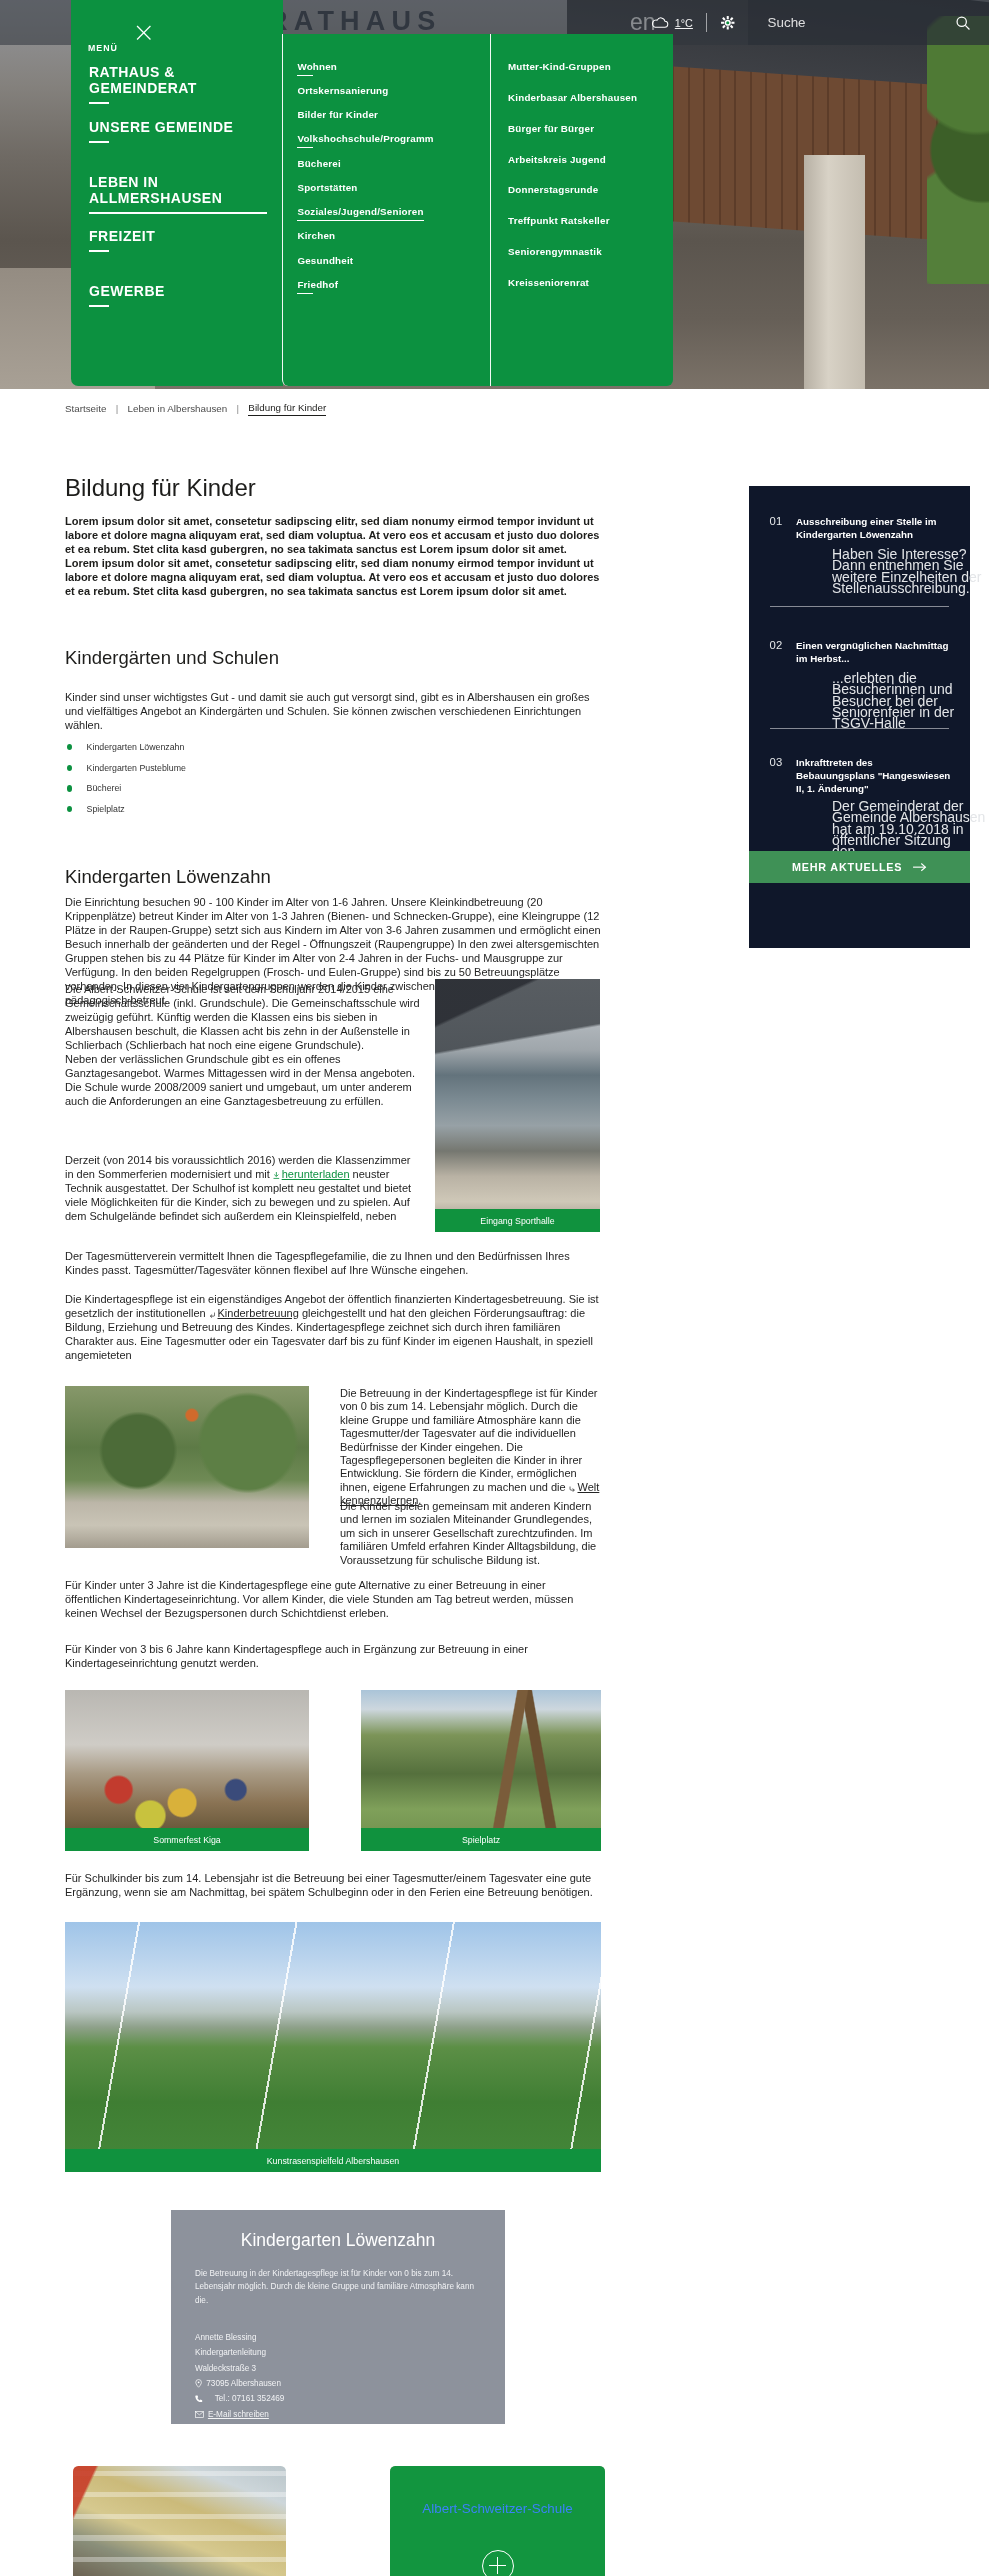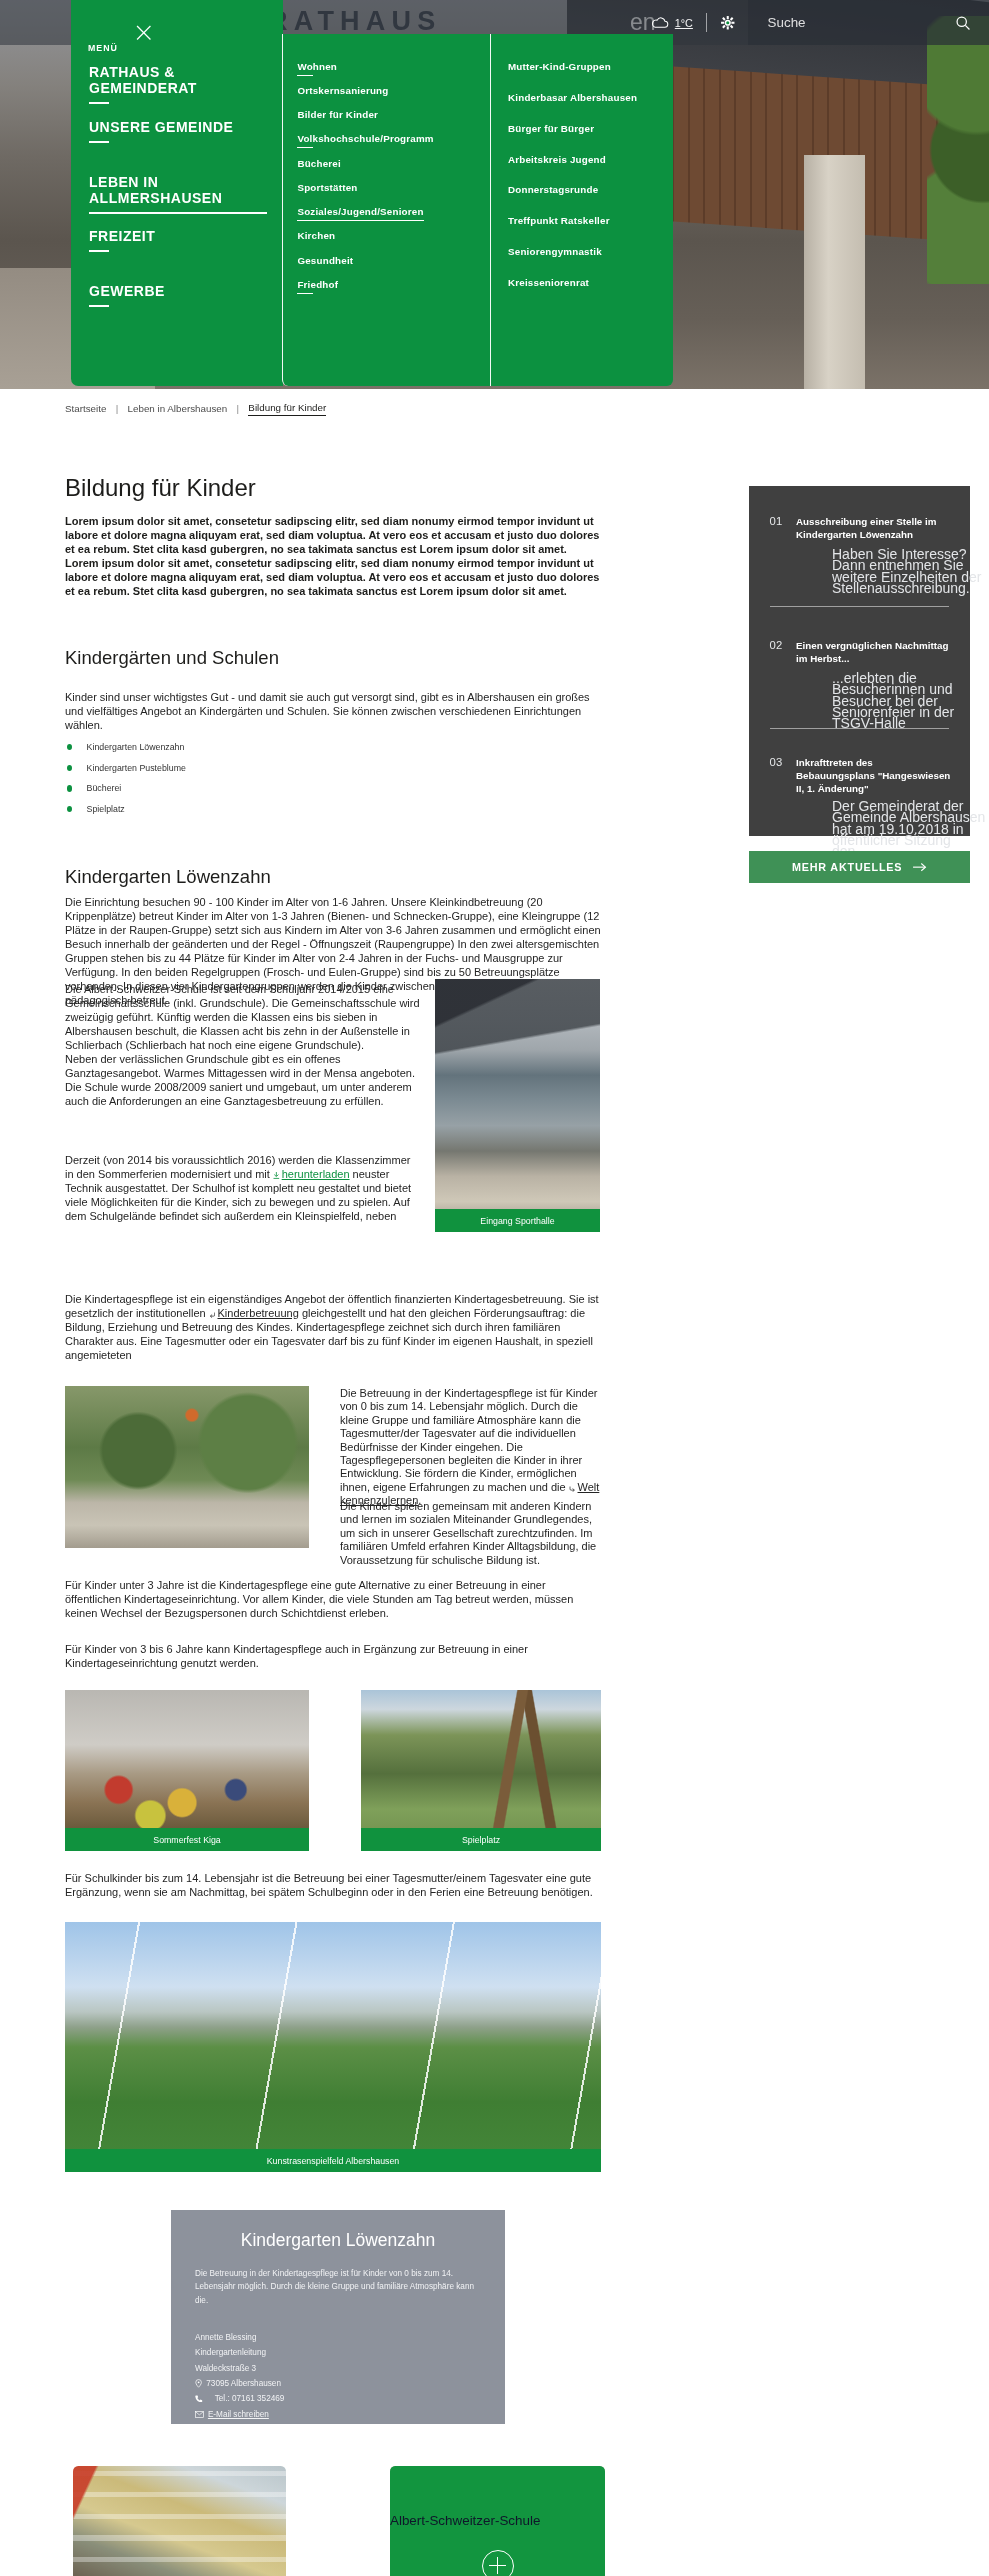"01" .newsbox { background: #404040 -> #0f172a; height: 350px -> 462px }
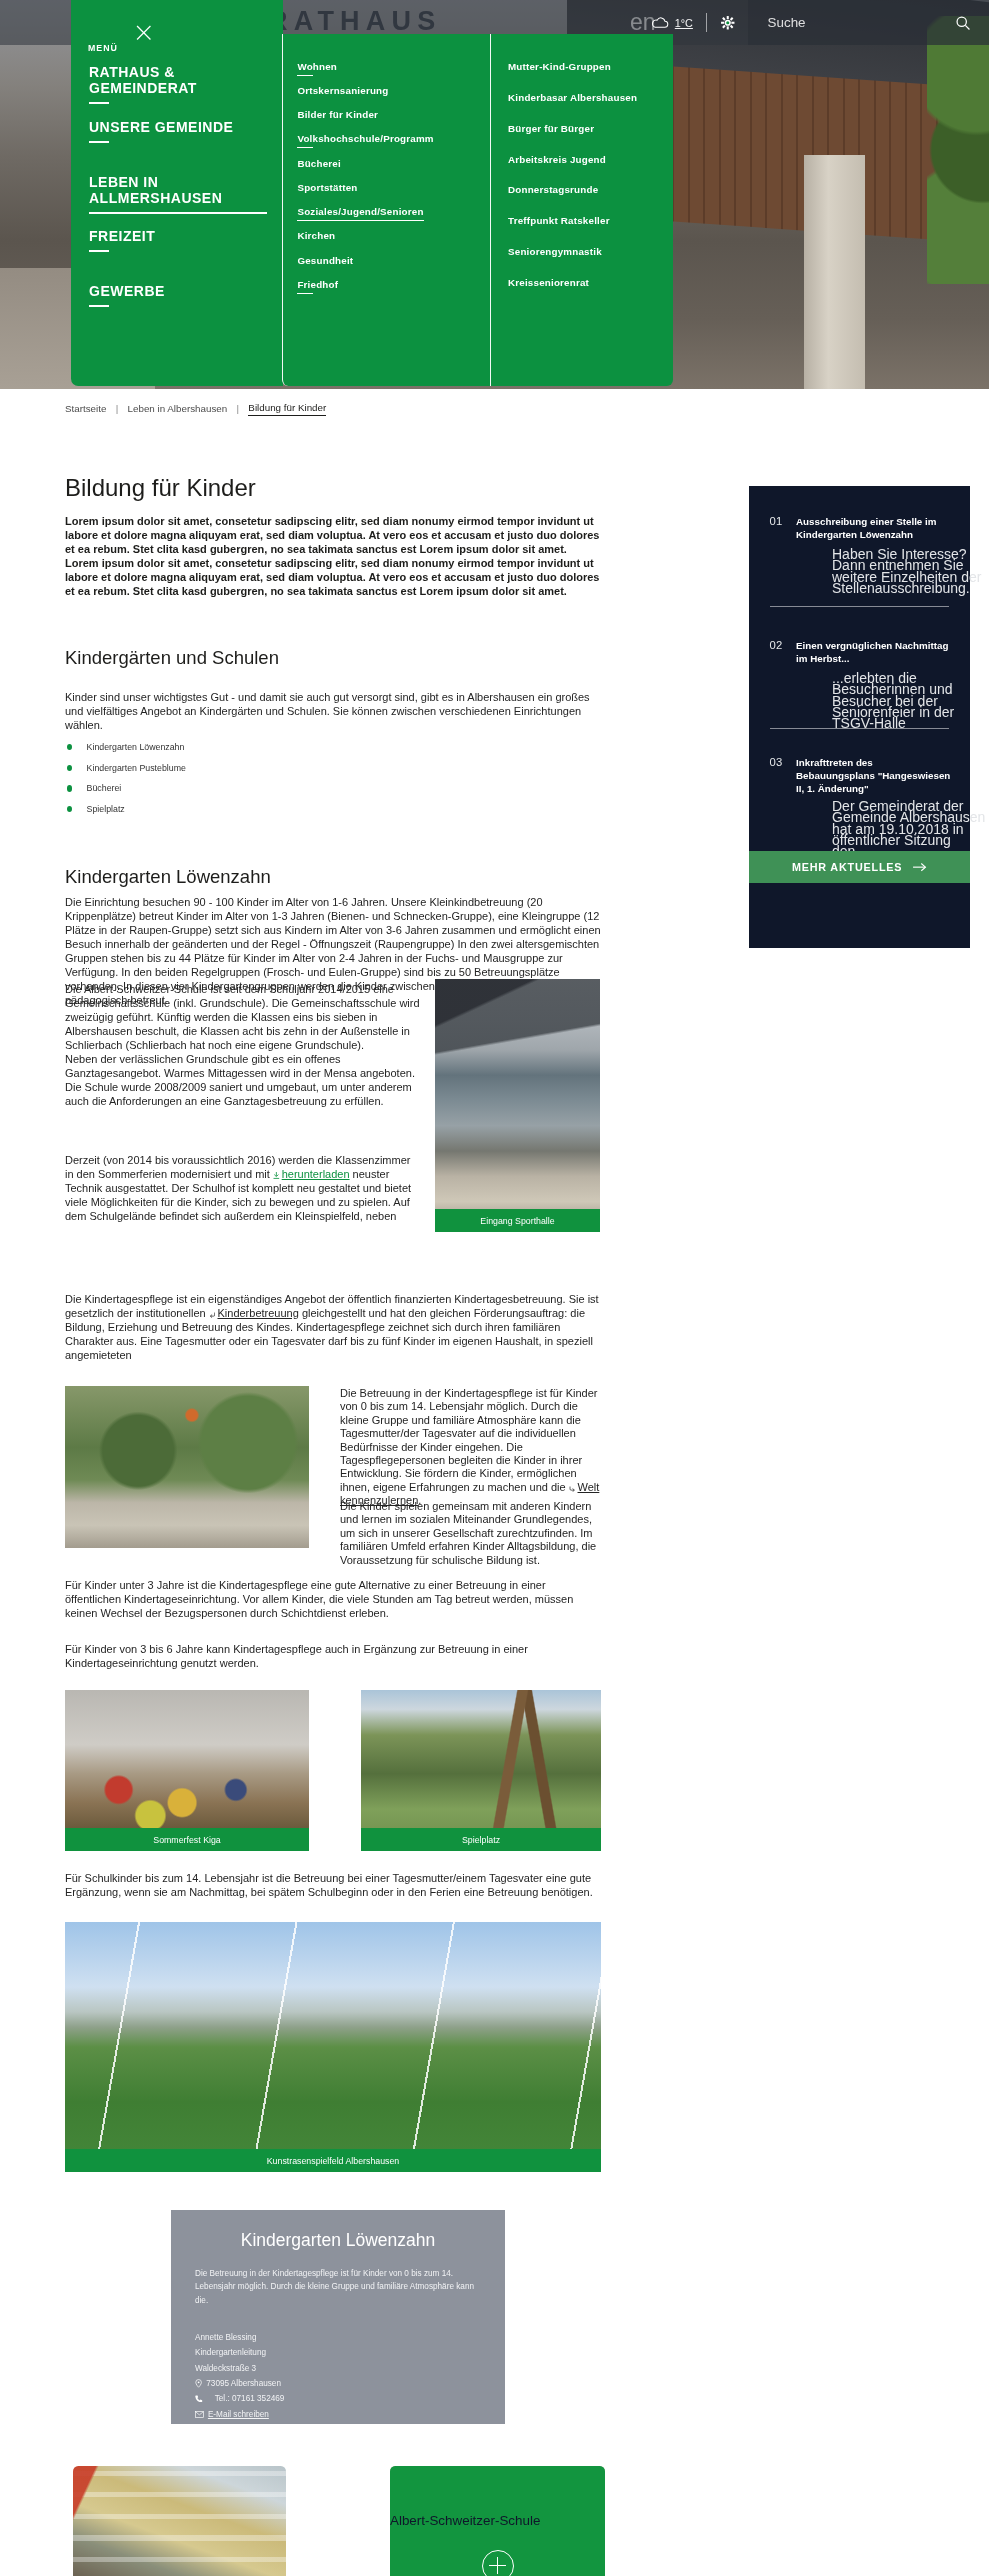"Der Tagesmütterverein vermittelt Ihnen" div.abs { html: none -> <div>Der Tagesmütterverein vermittelt Ihnen die Tagespflegefamilie, die zu Ihnen und den Bedürfnissen Ihres Kindes passt. Tagesmütter/Tagesväter können flexibel auf Ihre Wünsche eingehen.</div> }
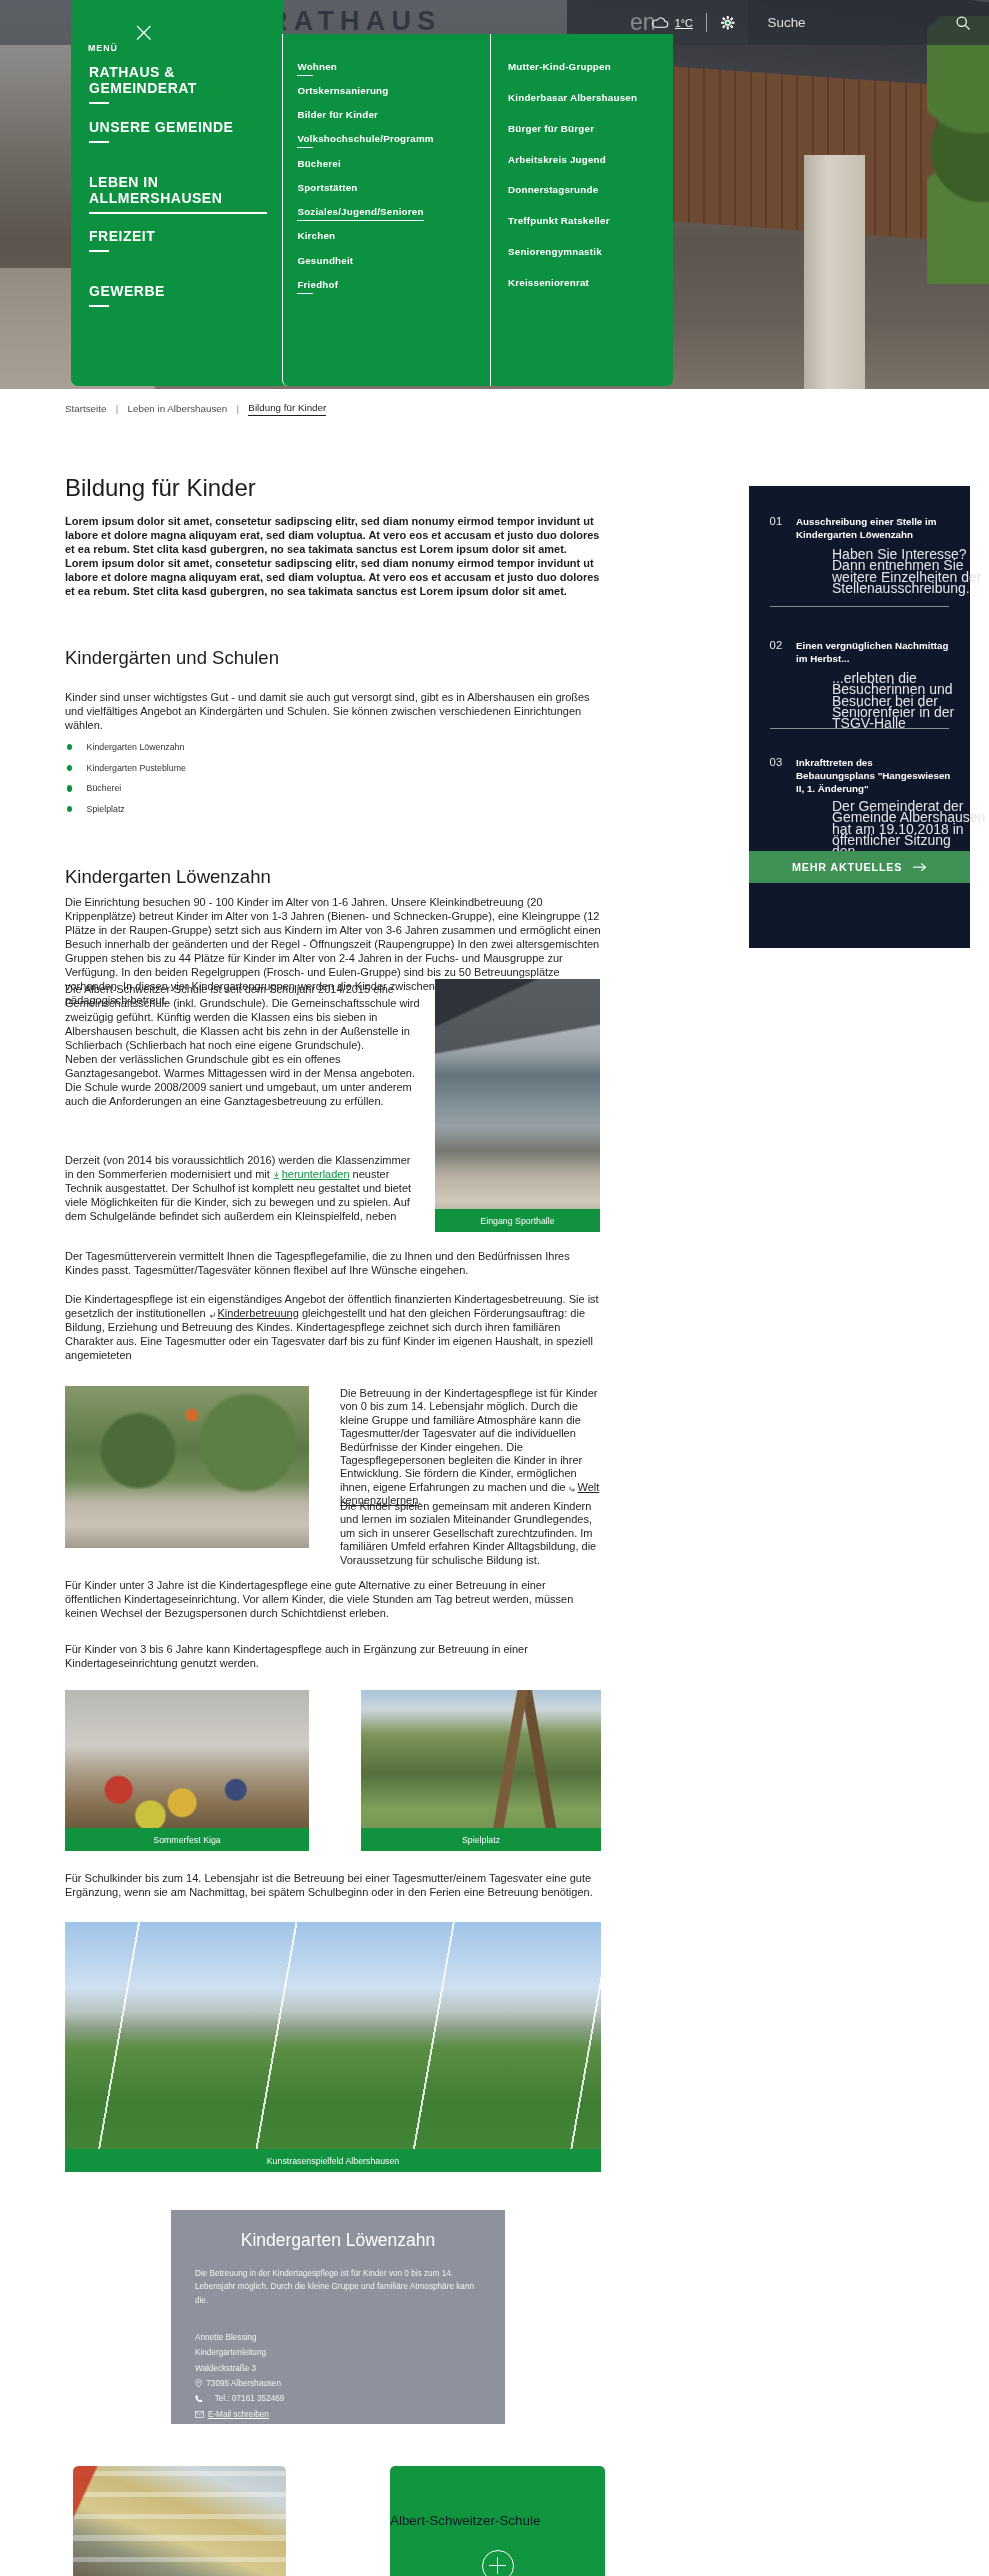"Albert-Schweitzer-Schule" .card .ctitle { color: #0f172a -> #3b82f6; margin-top: 12px -> none; text-align: none -> center }
